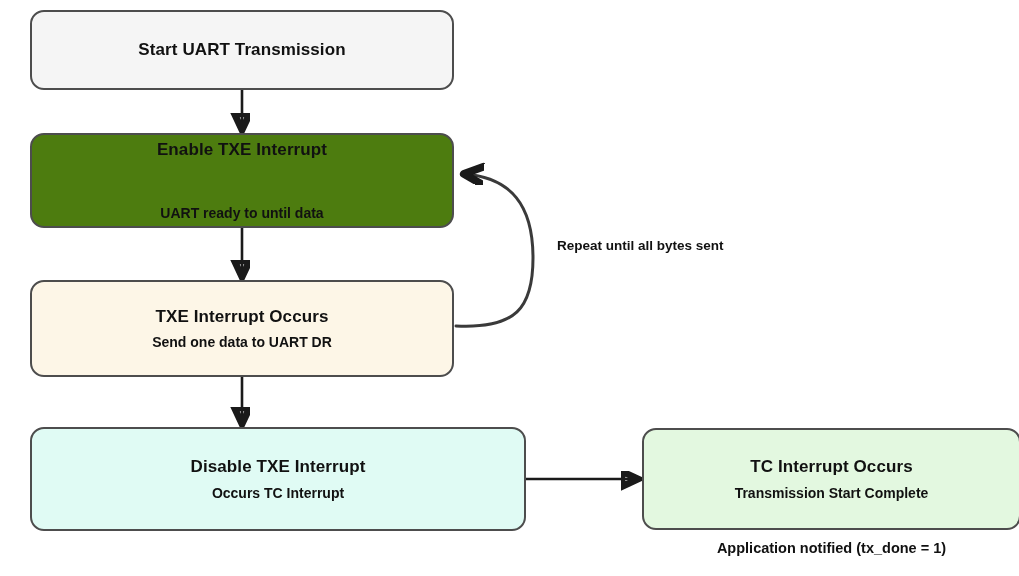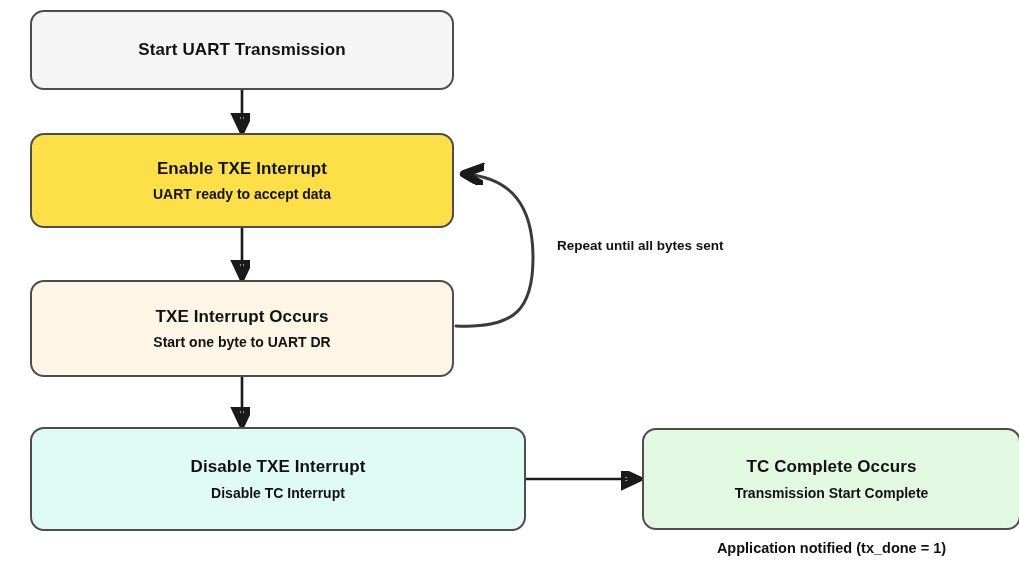"Enable TXE Interrupt" div.node { background: #fde047 -> #4d7c0f; justify-content: none -> space-between }
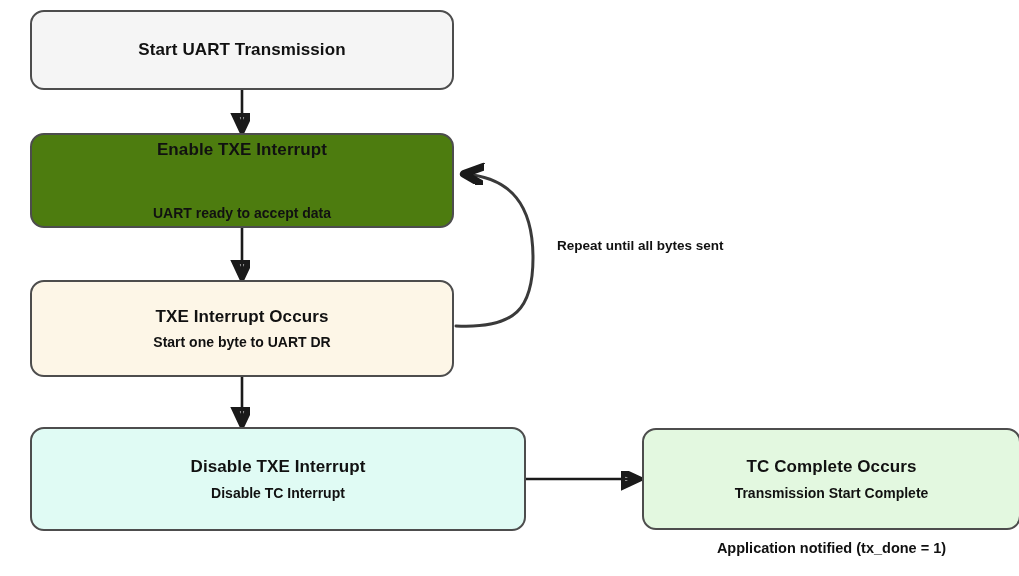"UART ready to accept data" div.node-sub { text: accept -> until }
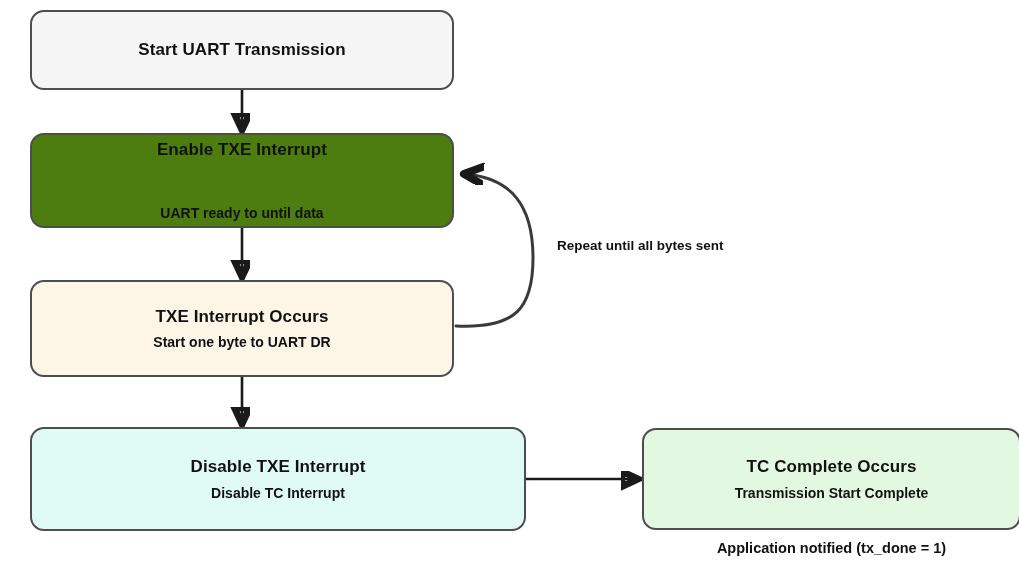"Start one byte to UART" div.node-sub { text: Start one byte -> Send one data }
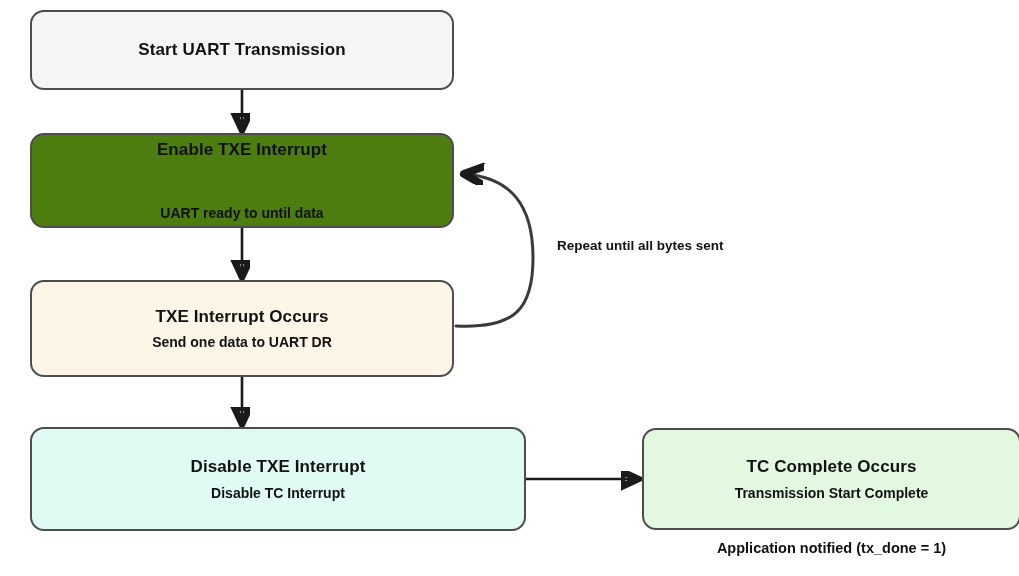"TC Complete Occurs" div.node-title { text: Complete -> Interrupt }
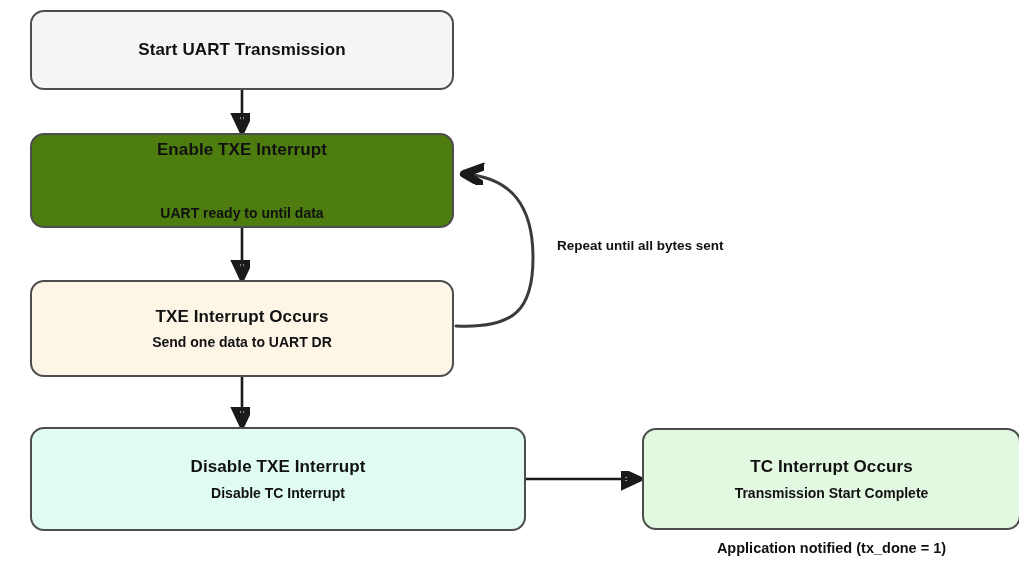"Disable TC Interrupt" div.node-sub { text: Disable -> Occurs }
